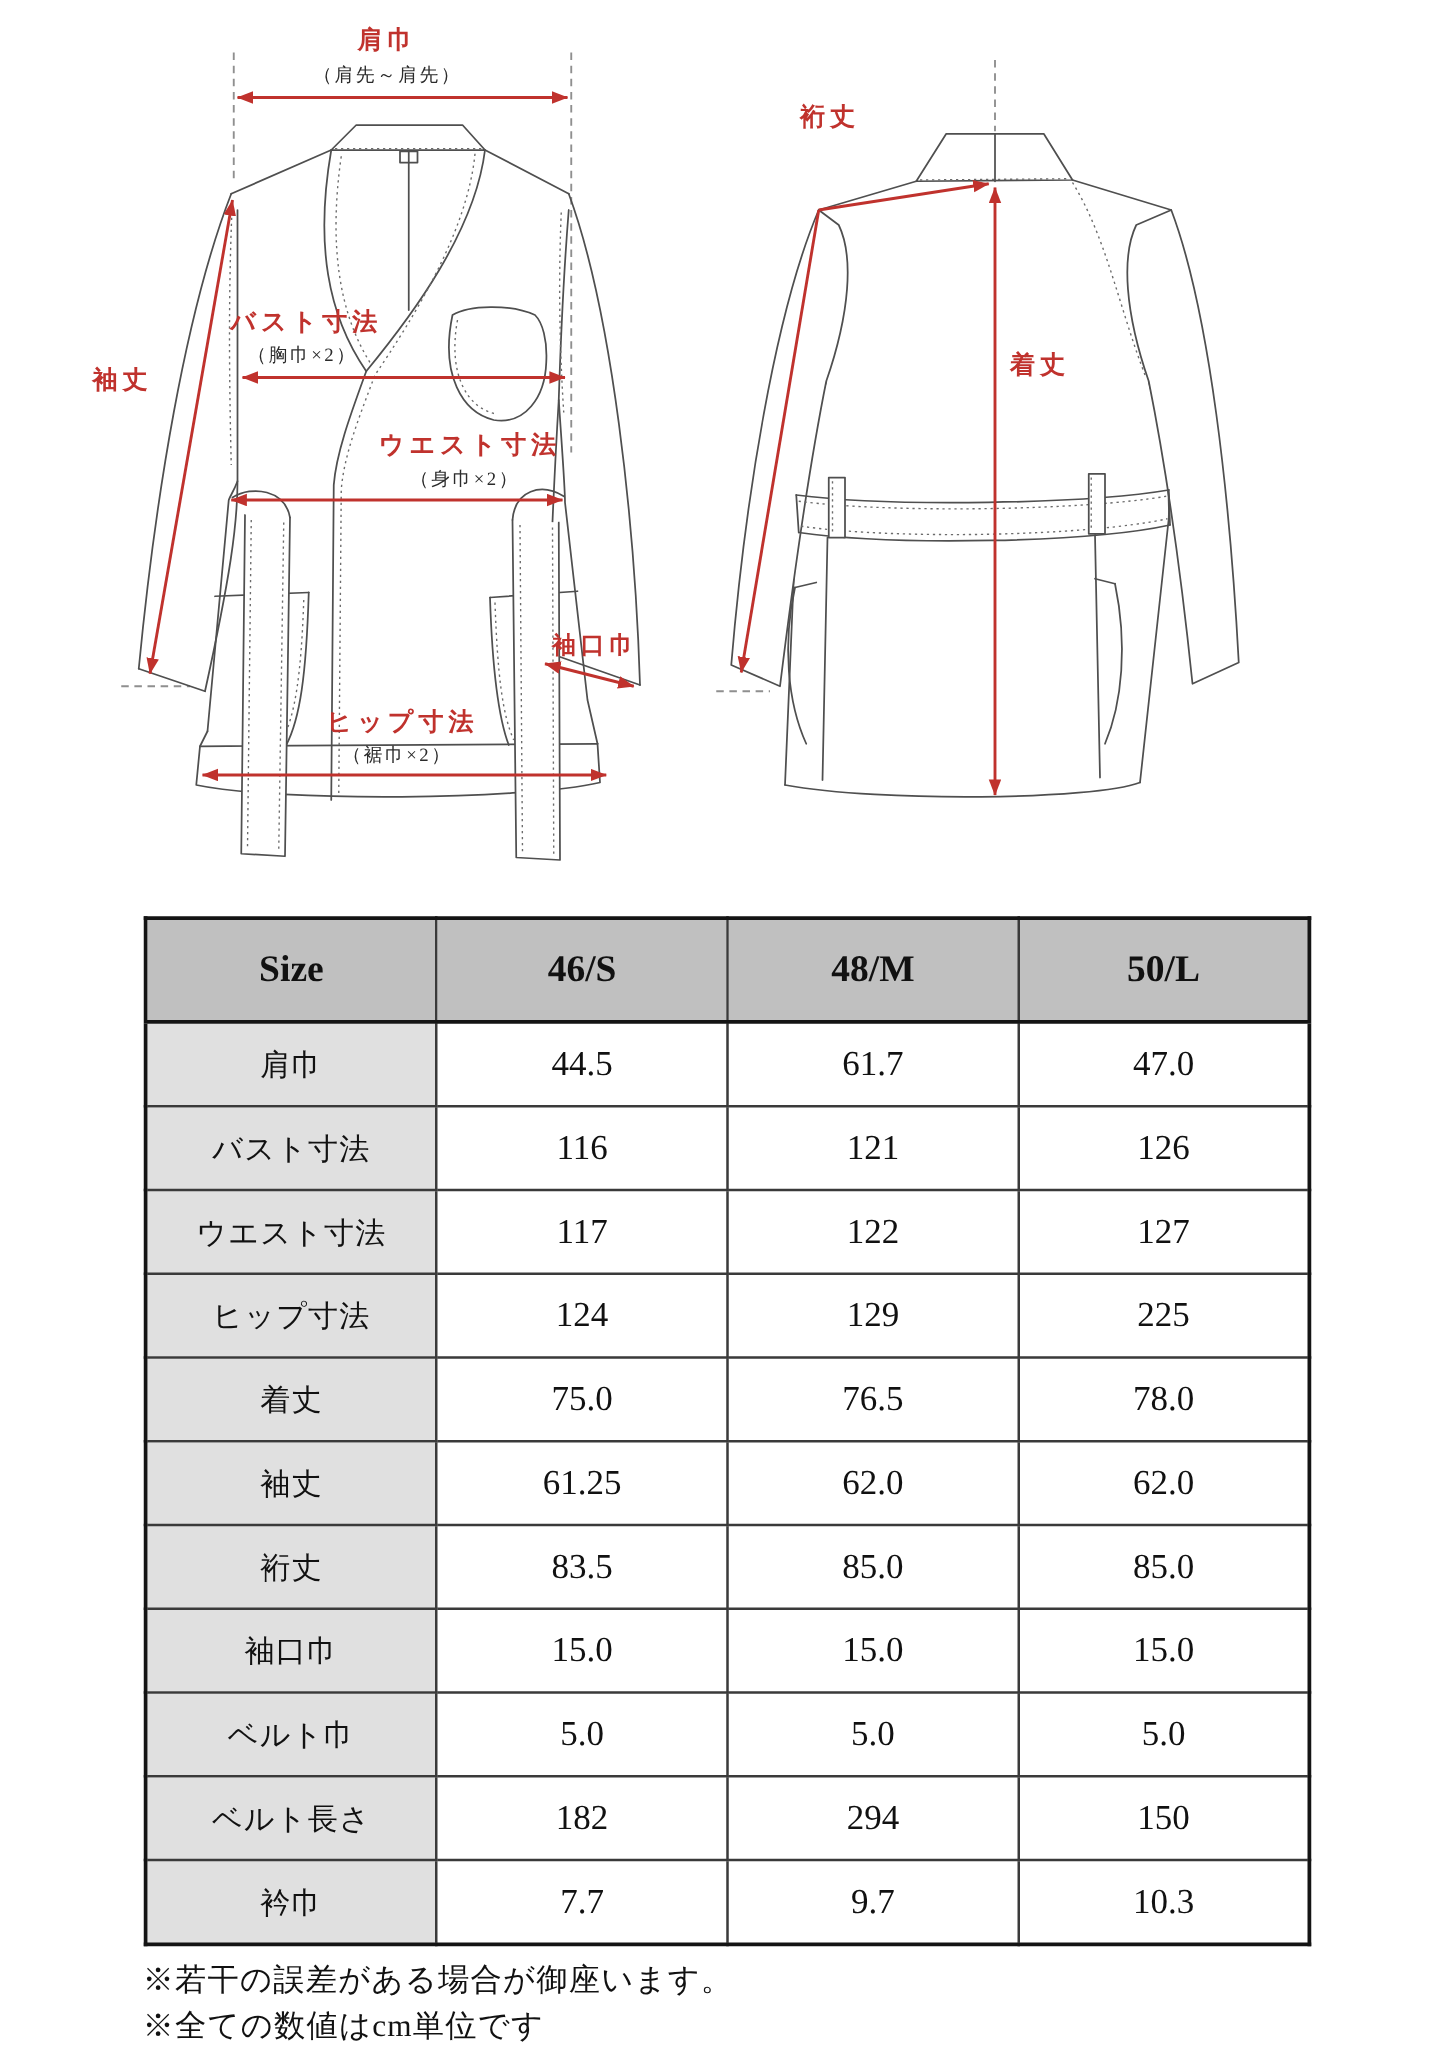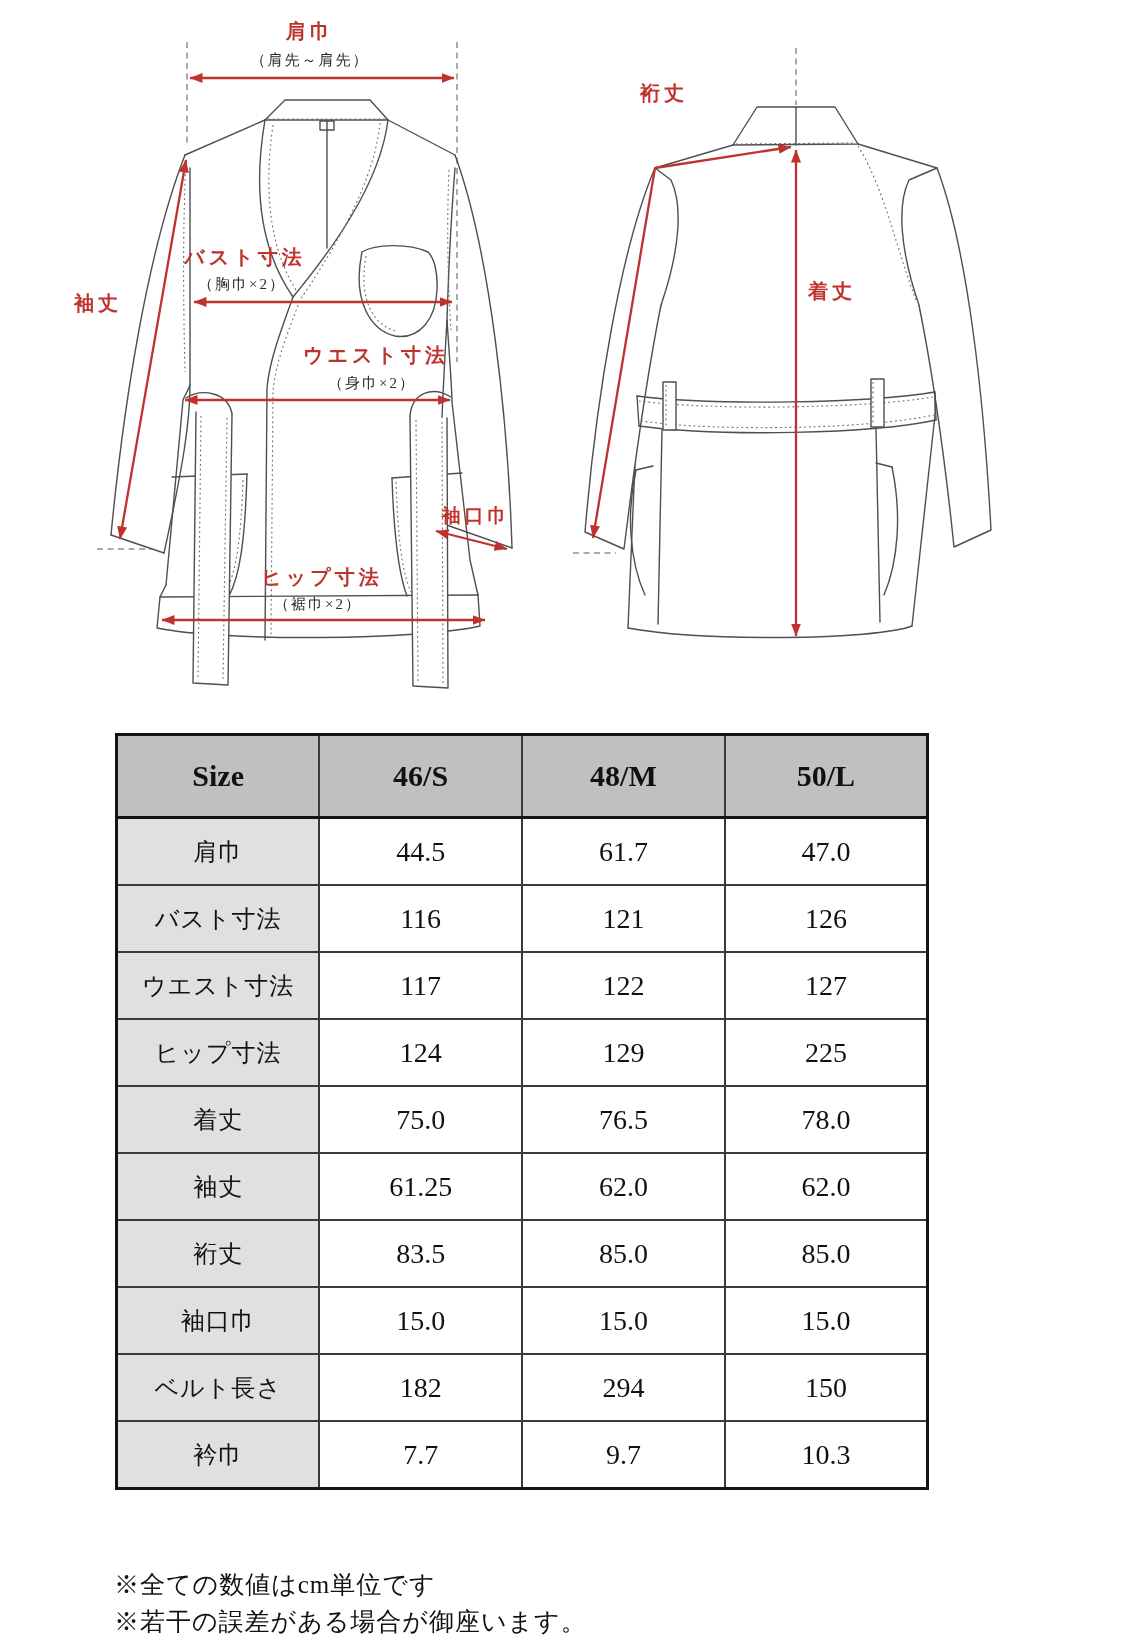"Size" #size-table { width: 814px -> 934px }
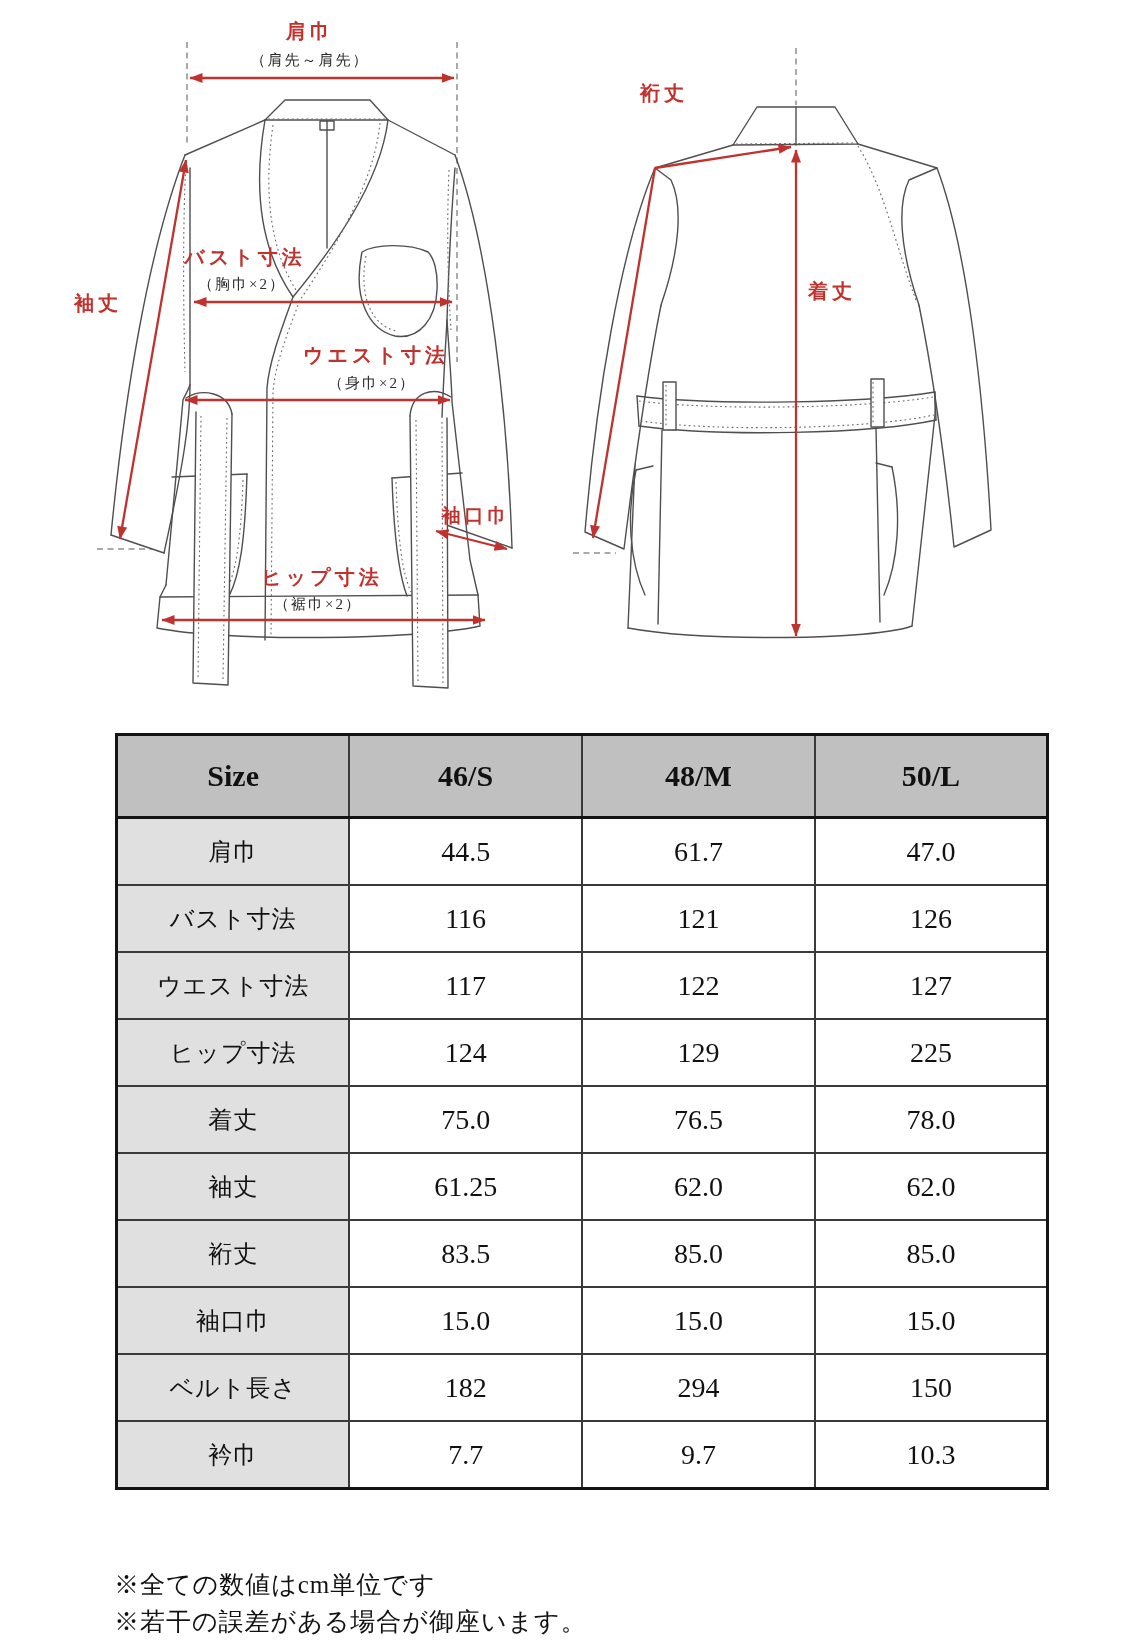"ベルト巾" tr { html: none -> <tr> <td>ベルト巾</td> <td>5.0</td> <td>5.0</td> <td>5.0</td> </tr> }
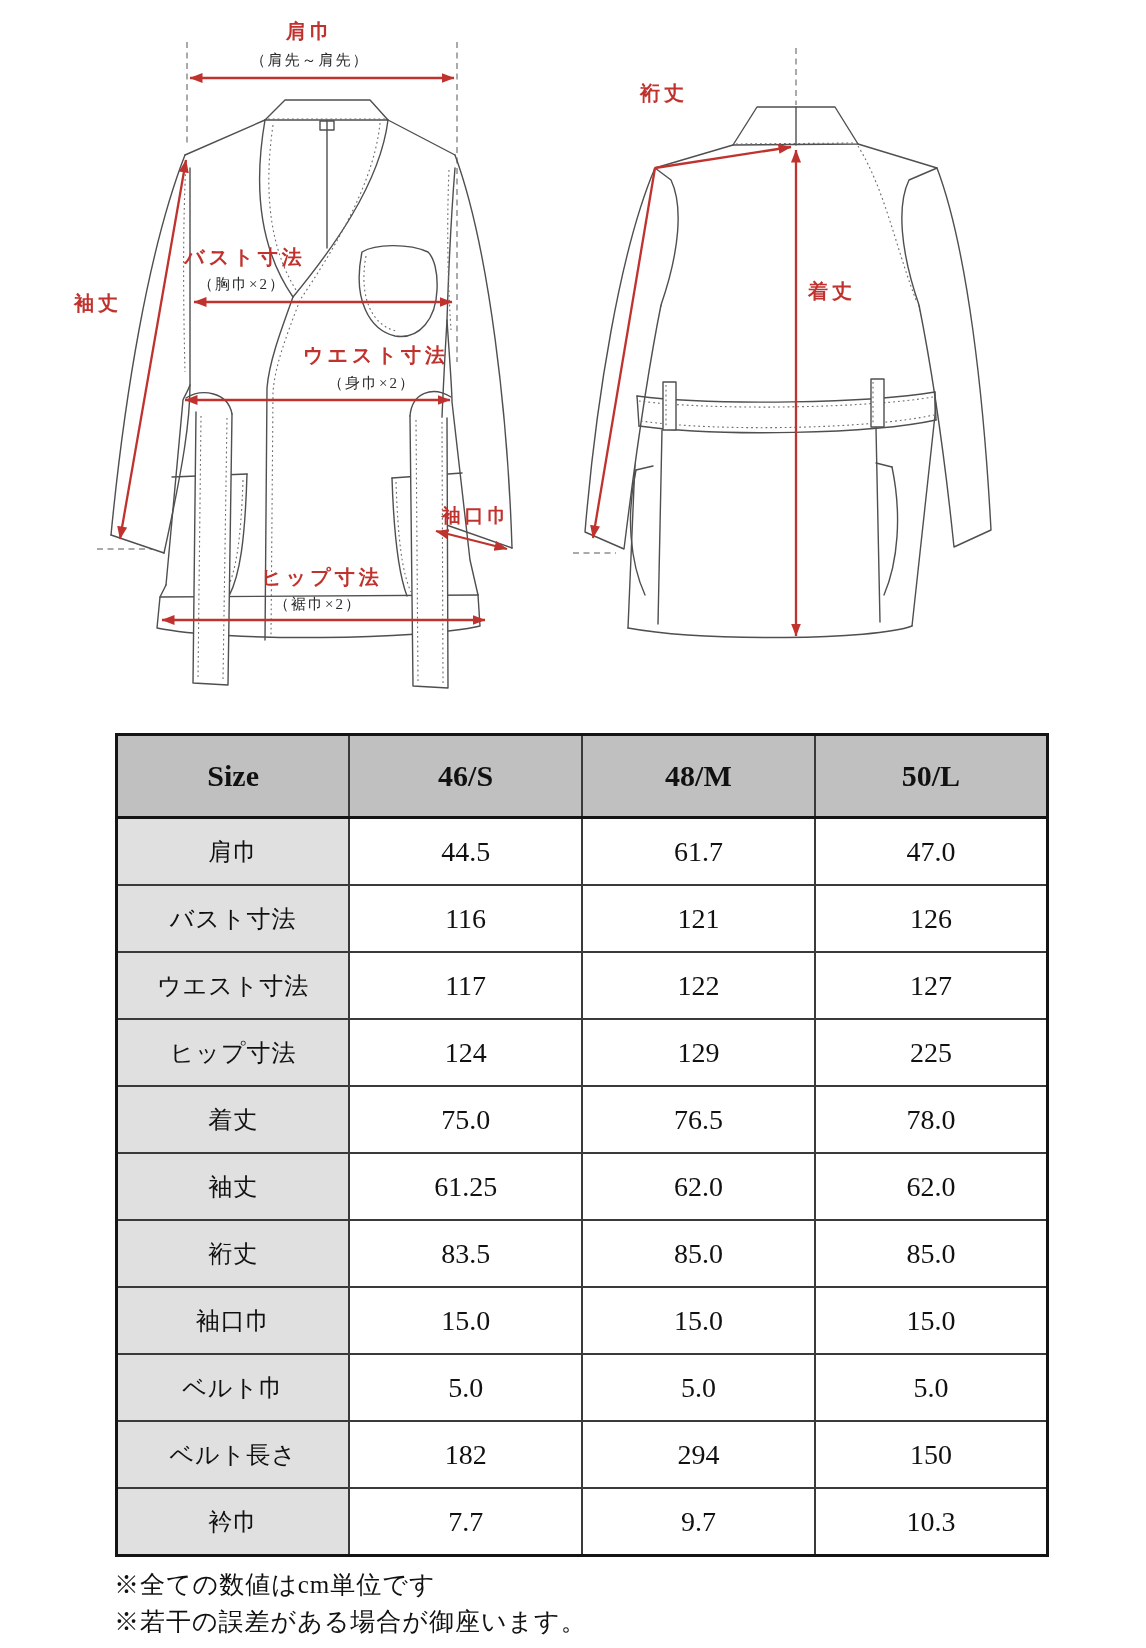"※全ての数値はcm単位です" div { order: before "※若干の誤差がある場合が御座います。" -> after "※若干の誤差がある場合が御座います。" }
